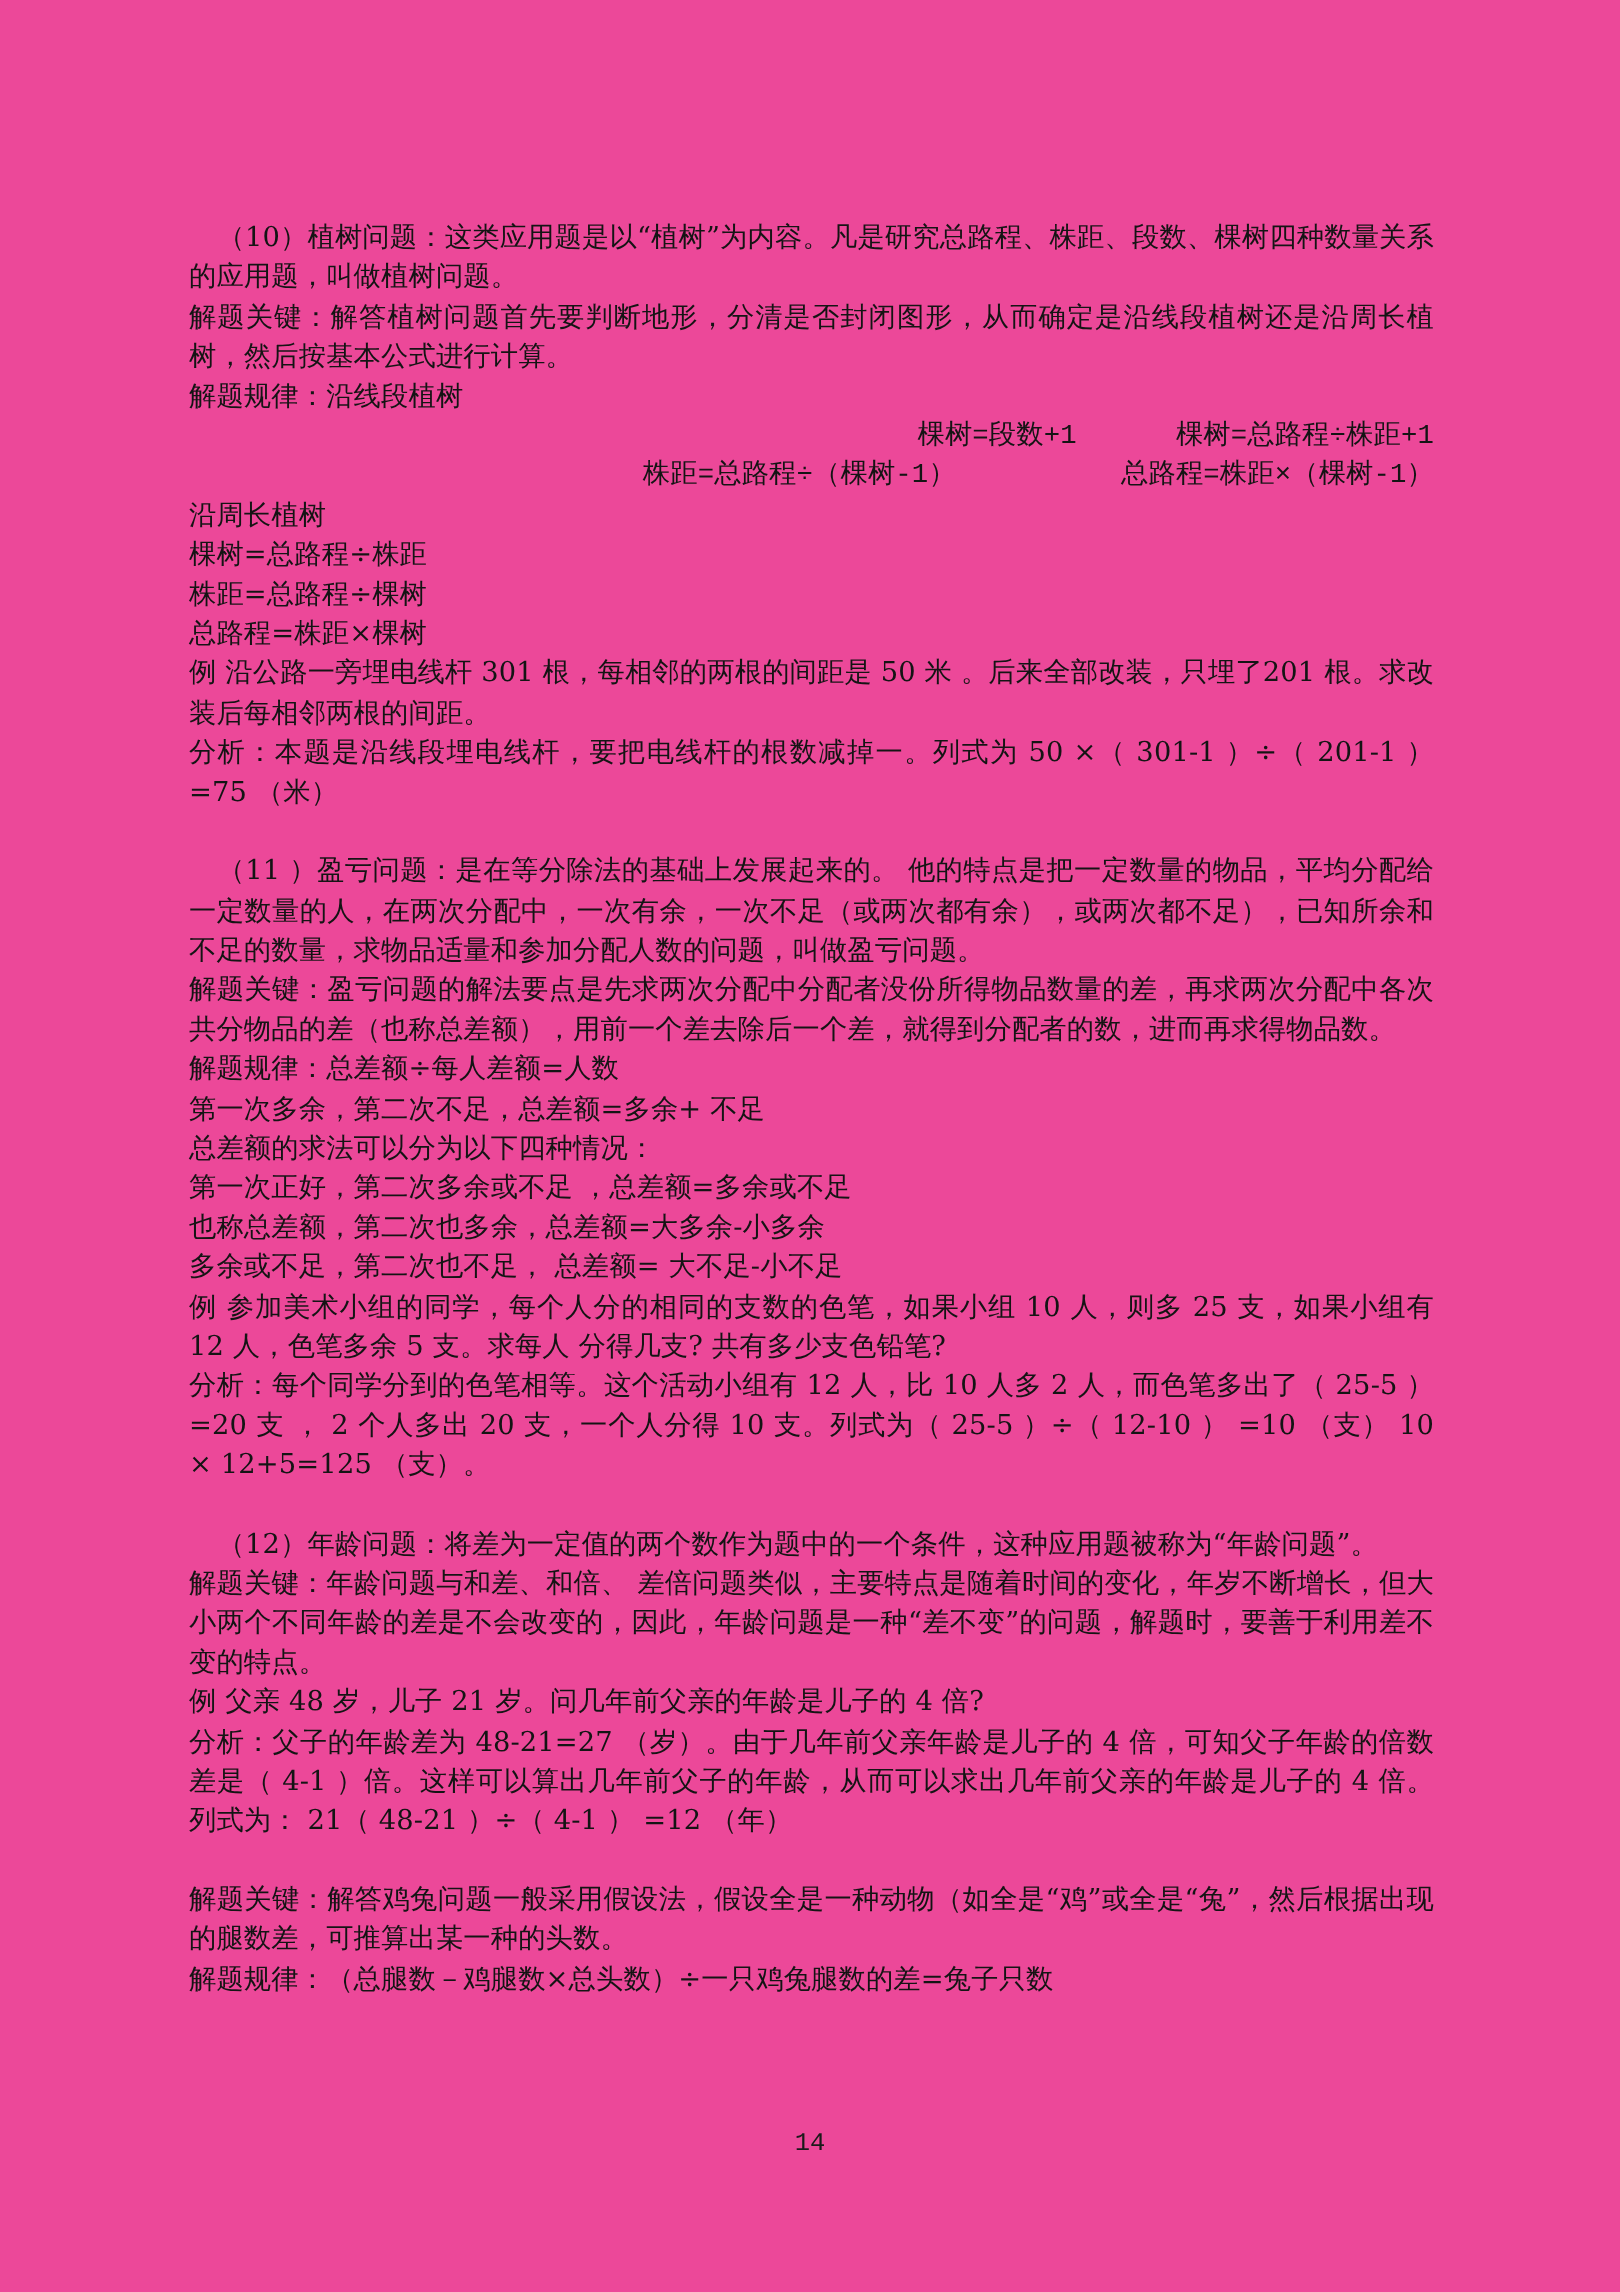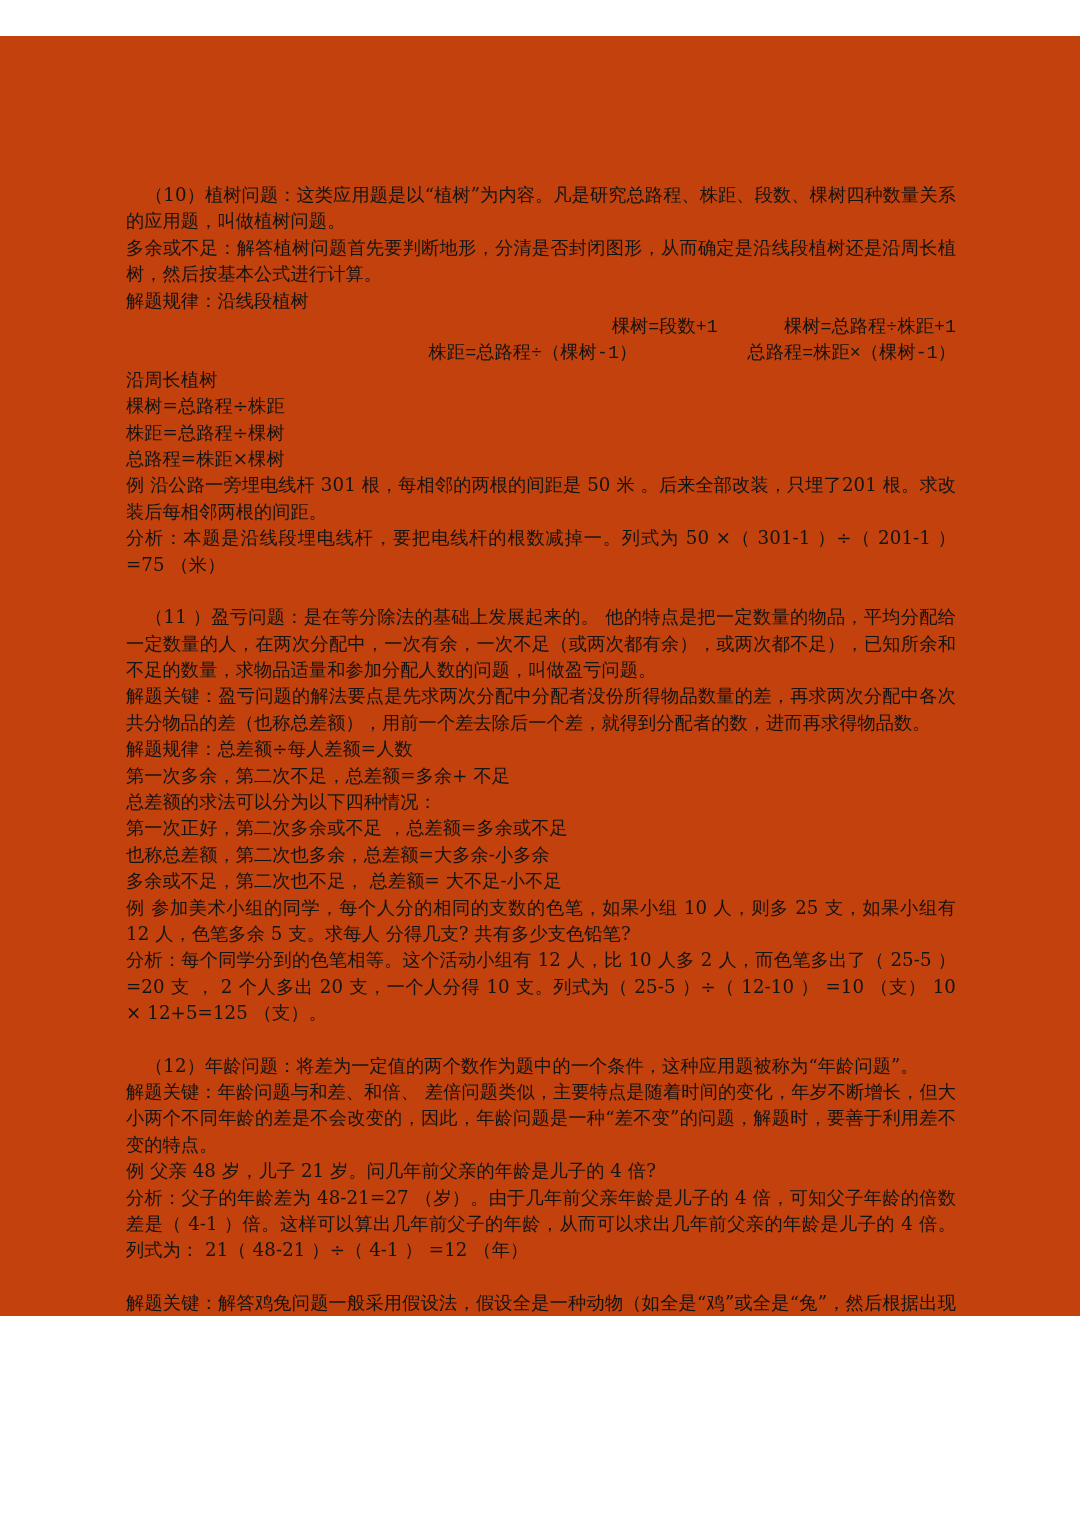"（10）植树问题：这类应用题是以“植树”为内容。凡是研究总路程、株距、段数、棵树" .page { background: #c2410c -> #ec4899; height: 1280px -> 1528px; margin-top: 36px -> none }
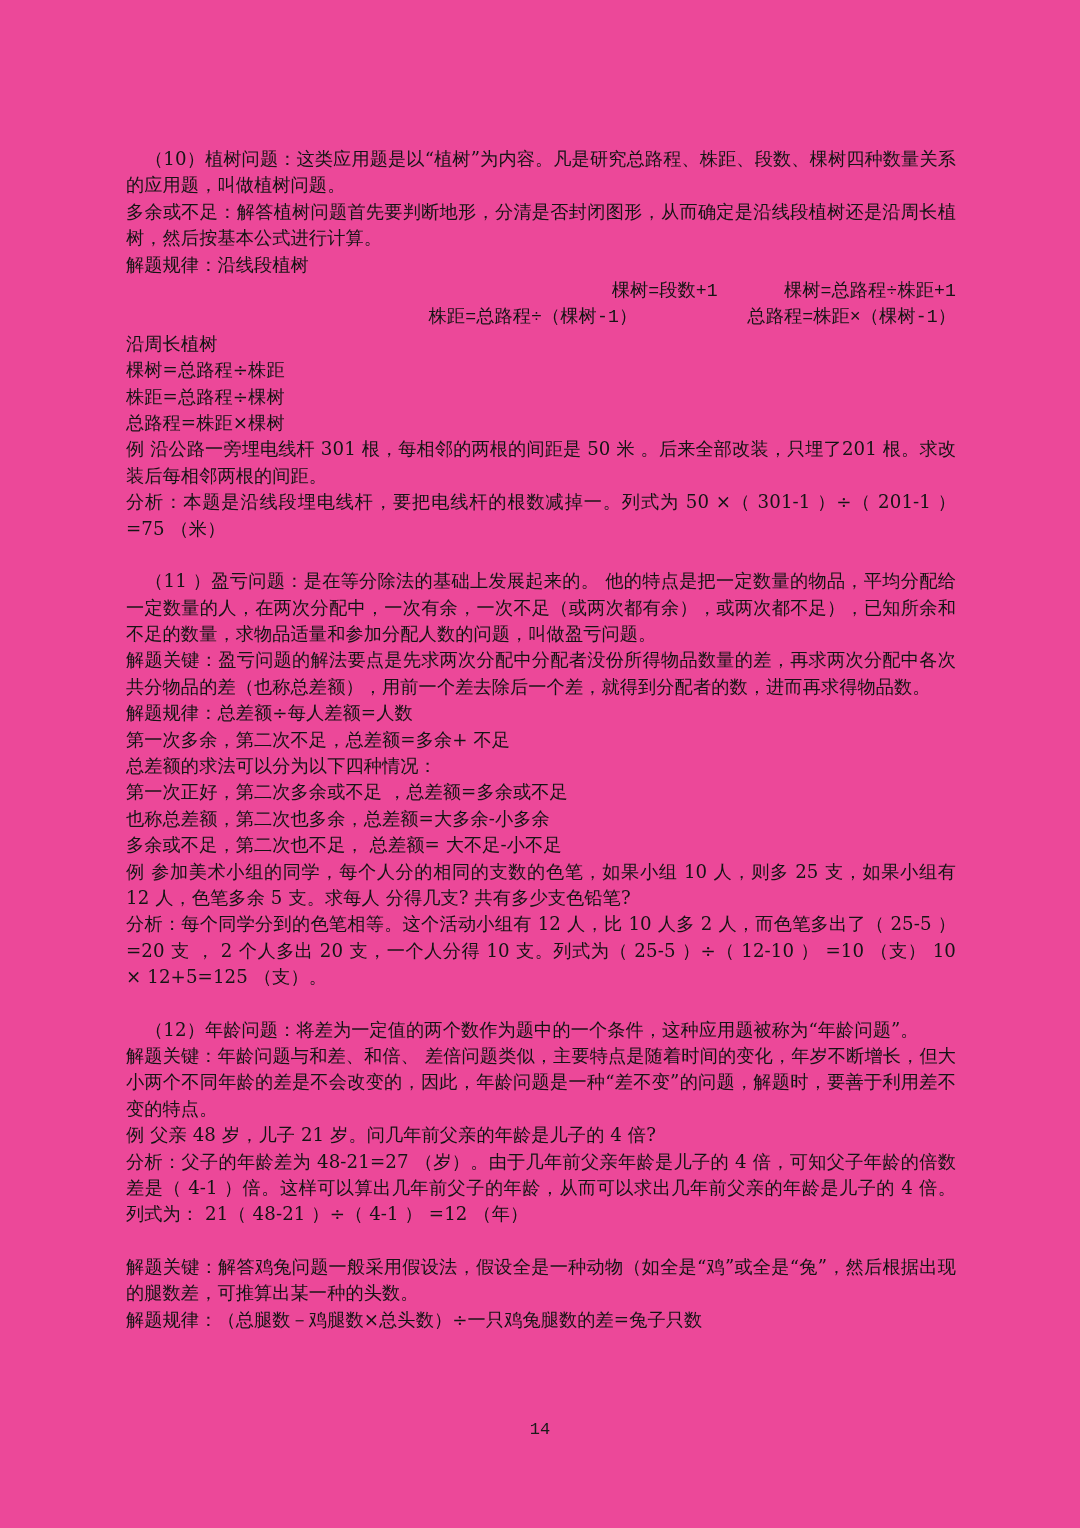"多余或不足：解答植树问题首先要判断地形，分清是否封闭图形，从而确定是沿线段植树还" p.para { text: 多余或不足 -> 解题关键 }
